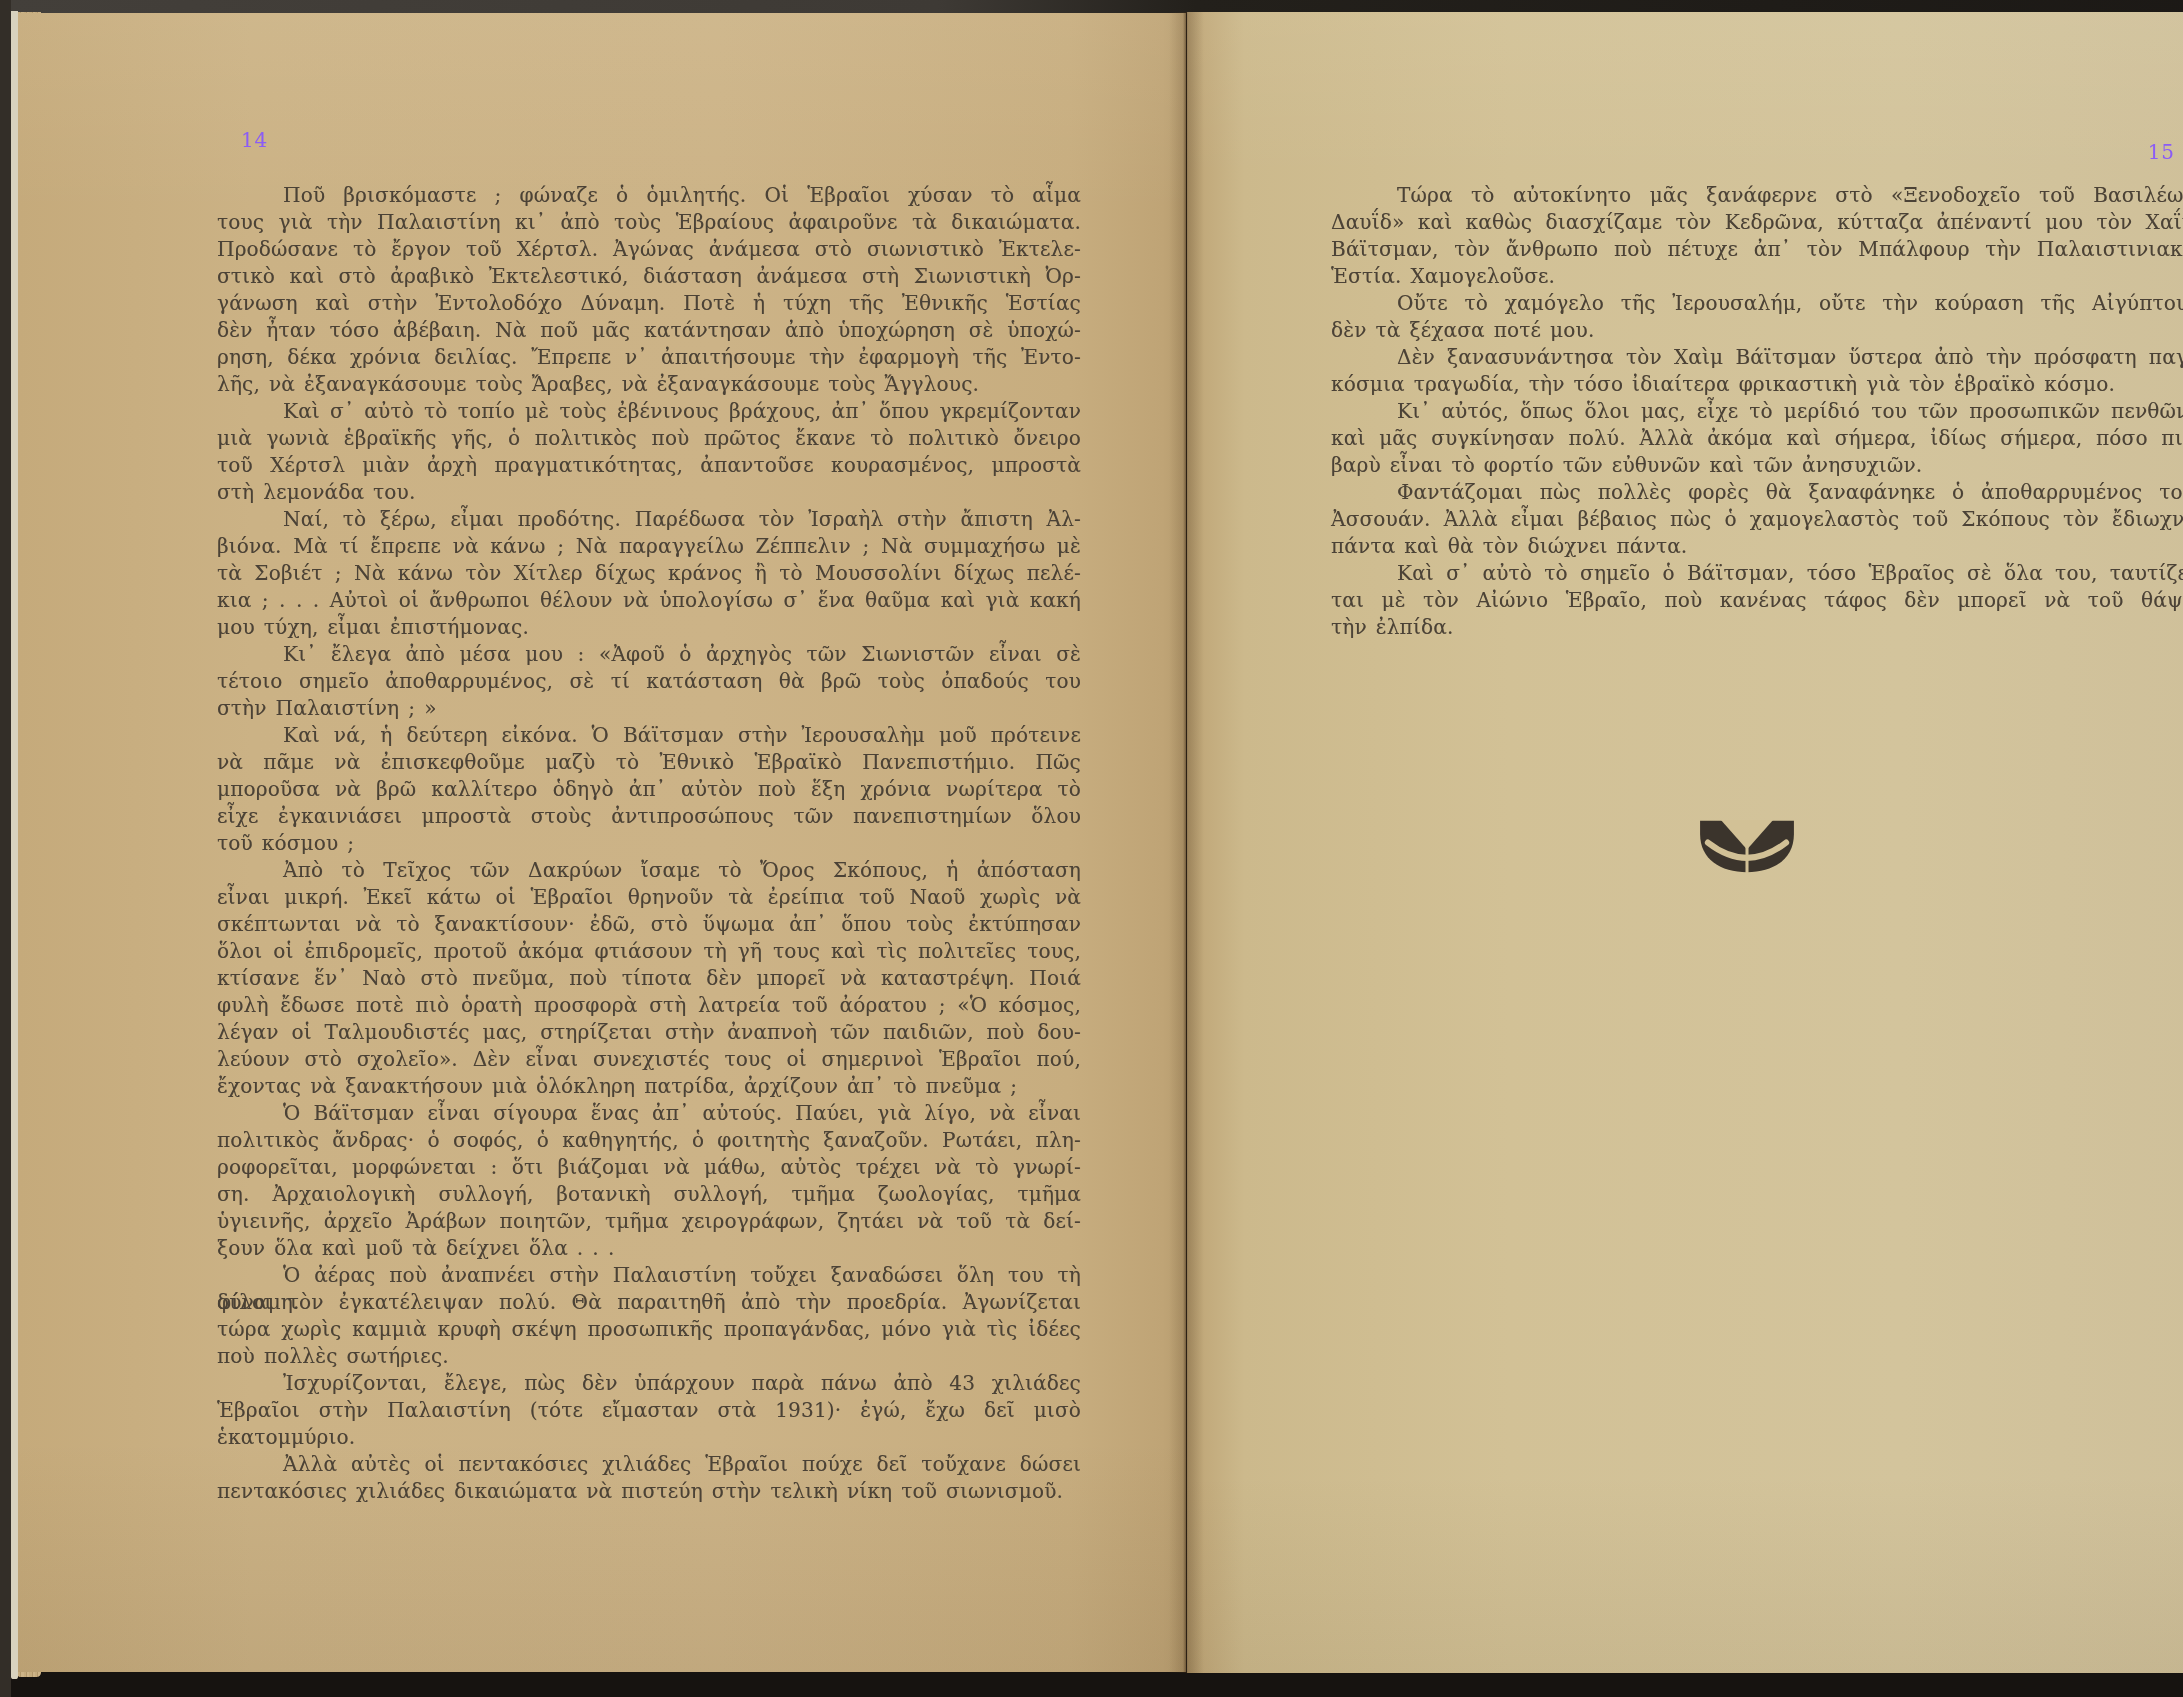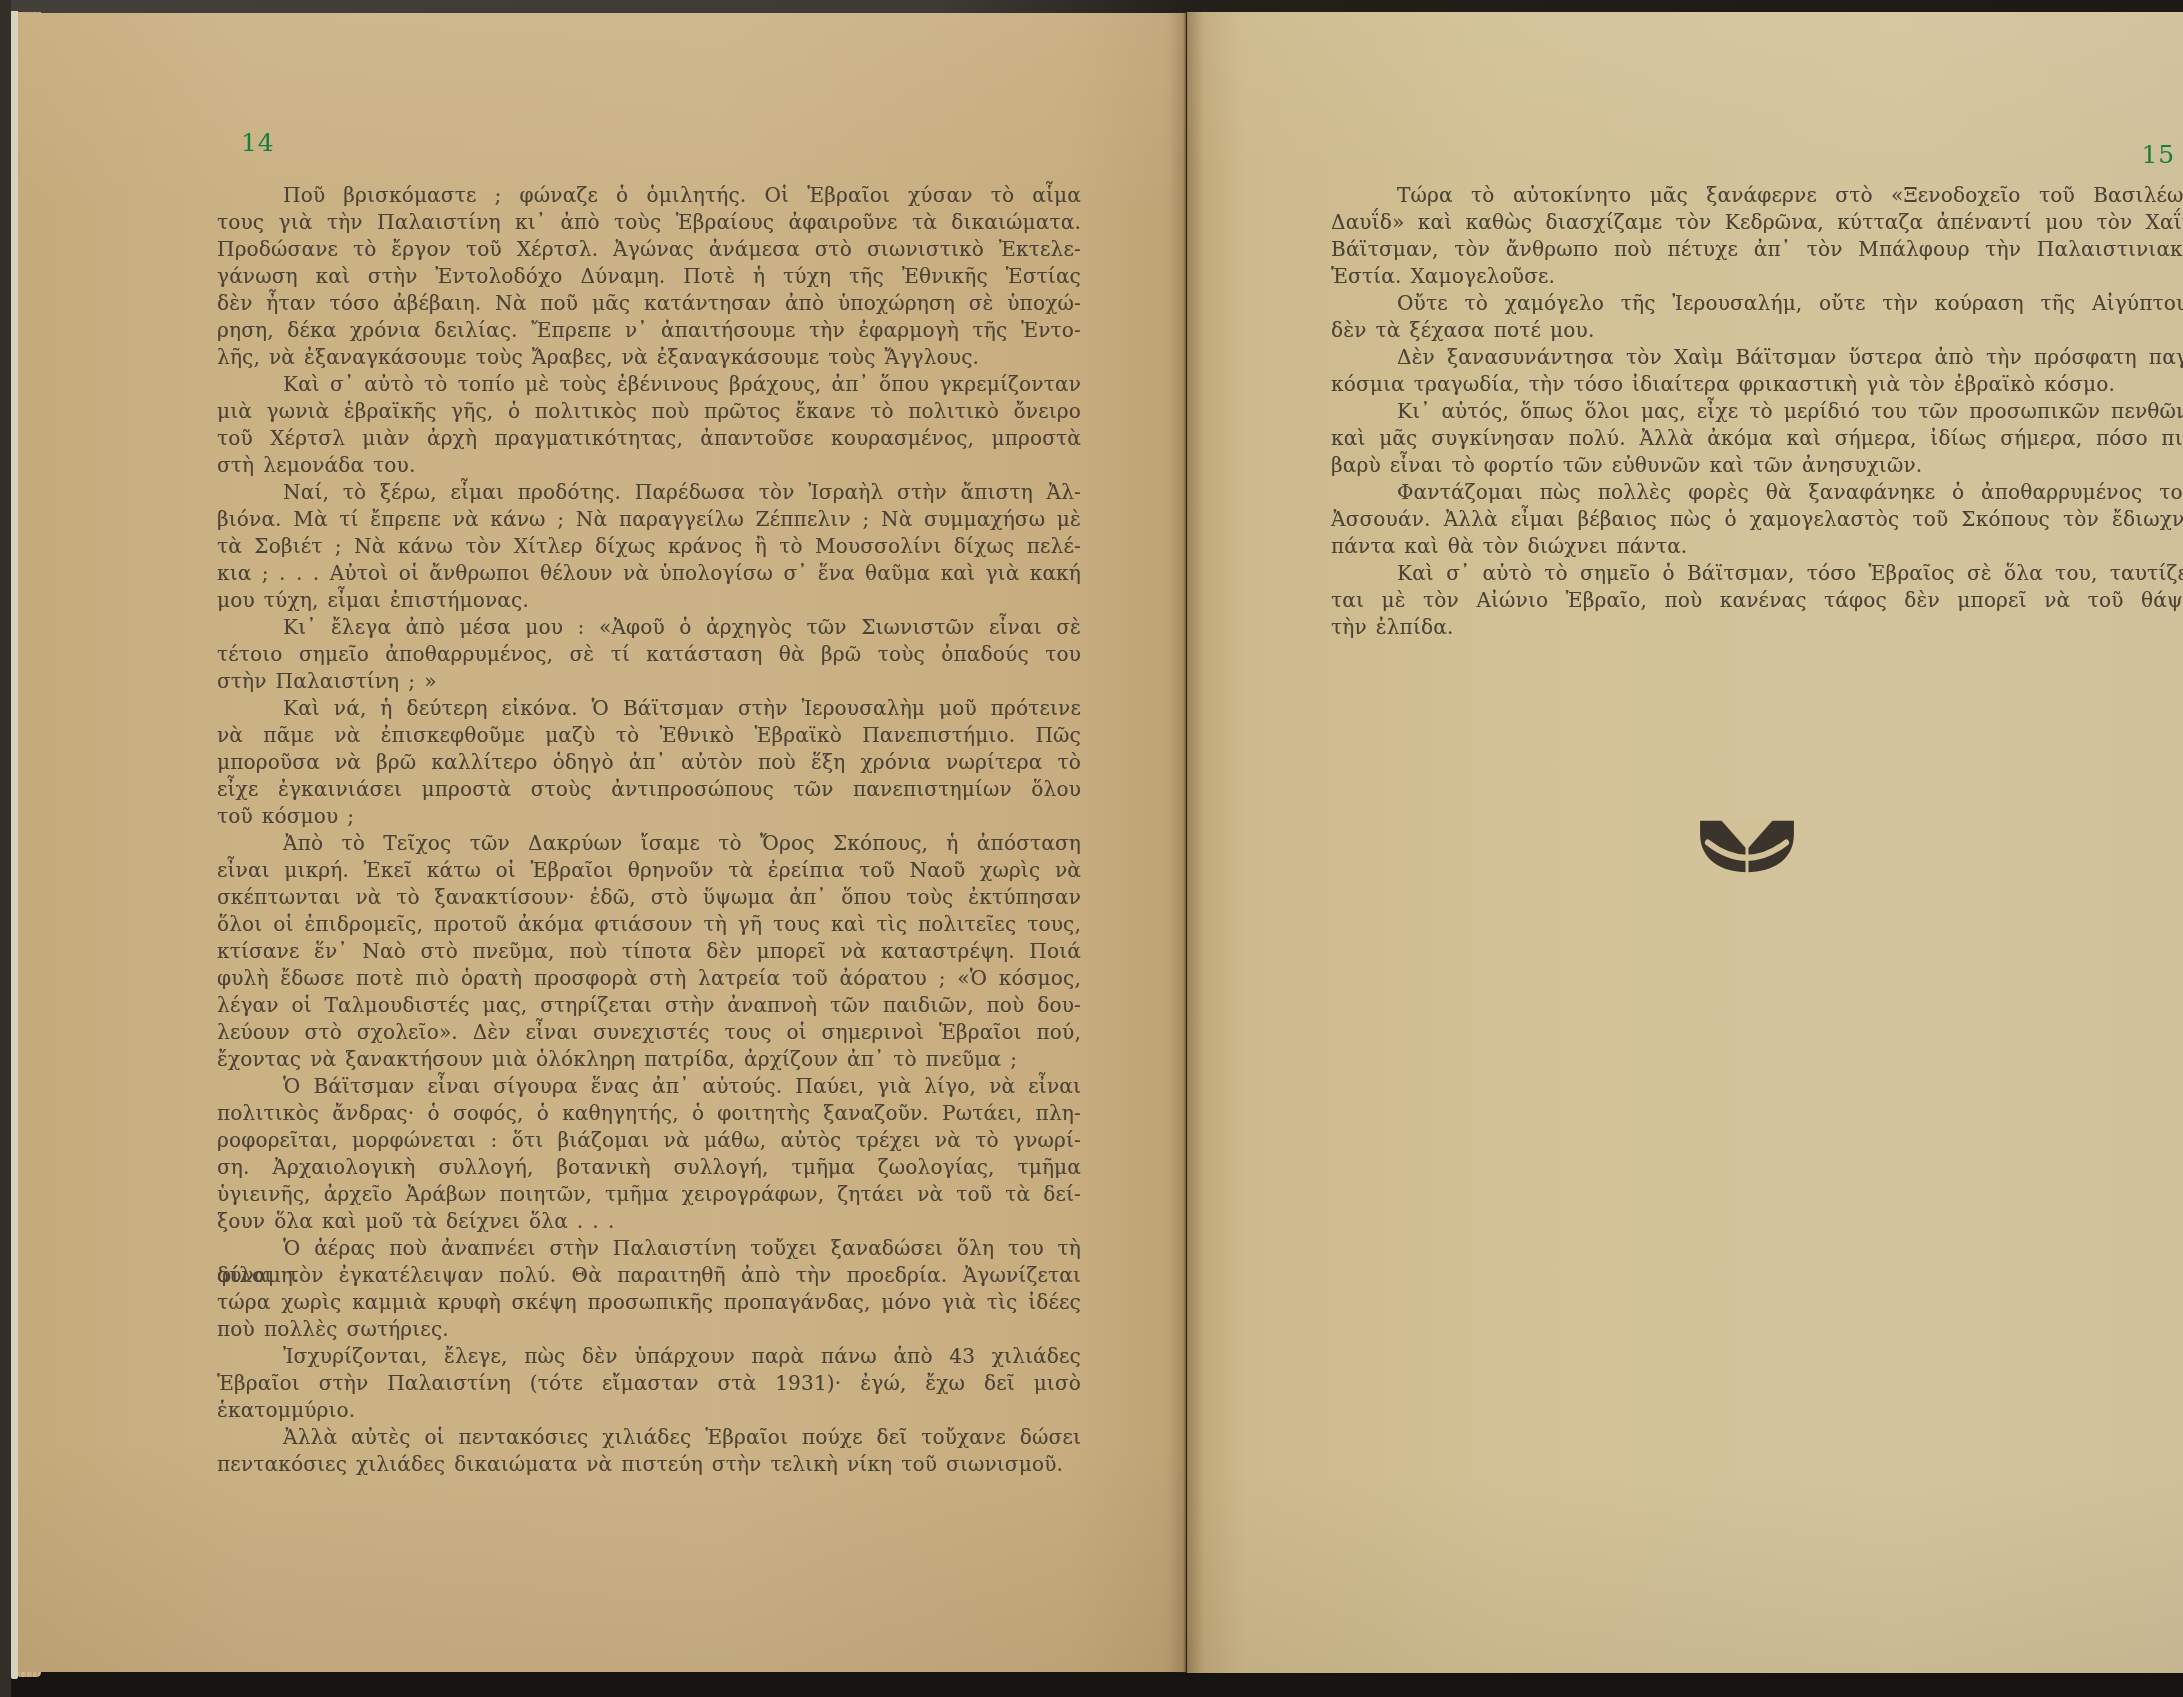"14" .pageno { color: #15803d -> #8b5cf6; font-size: 25px -> 20px }
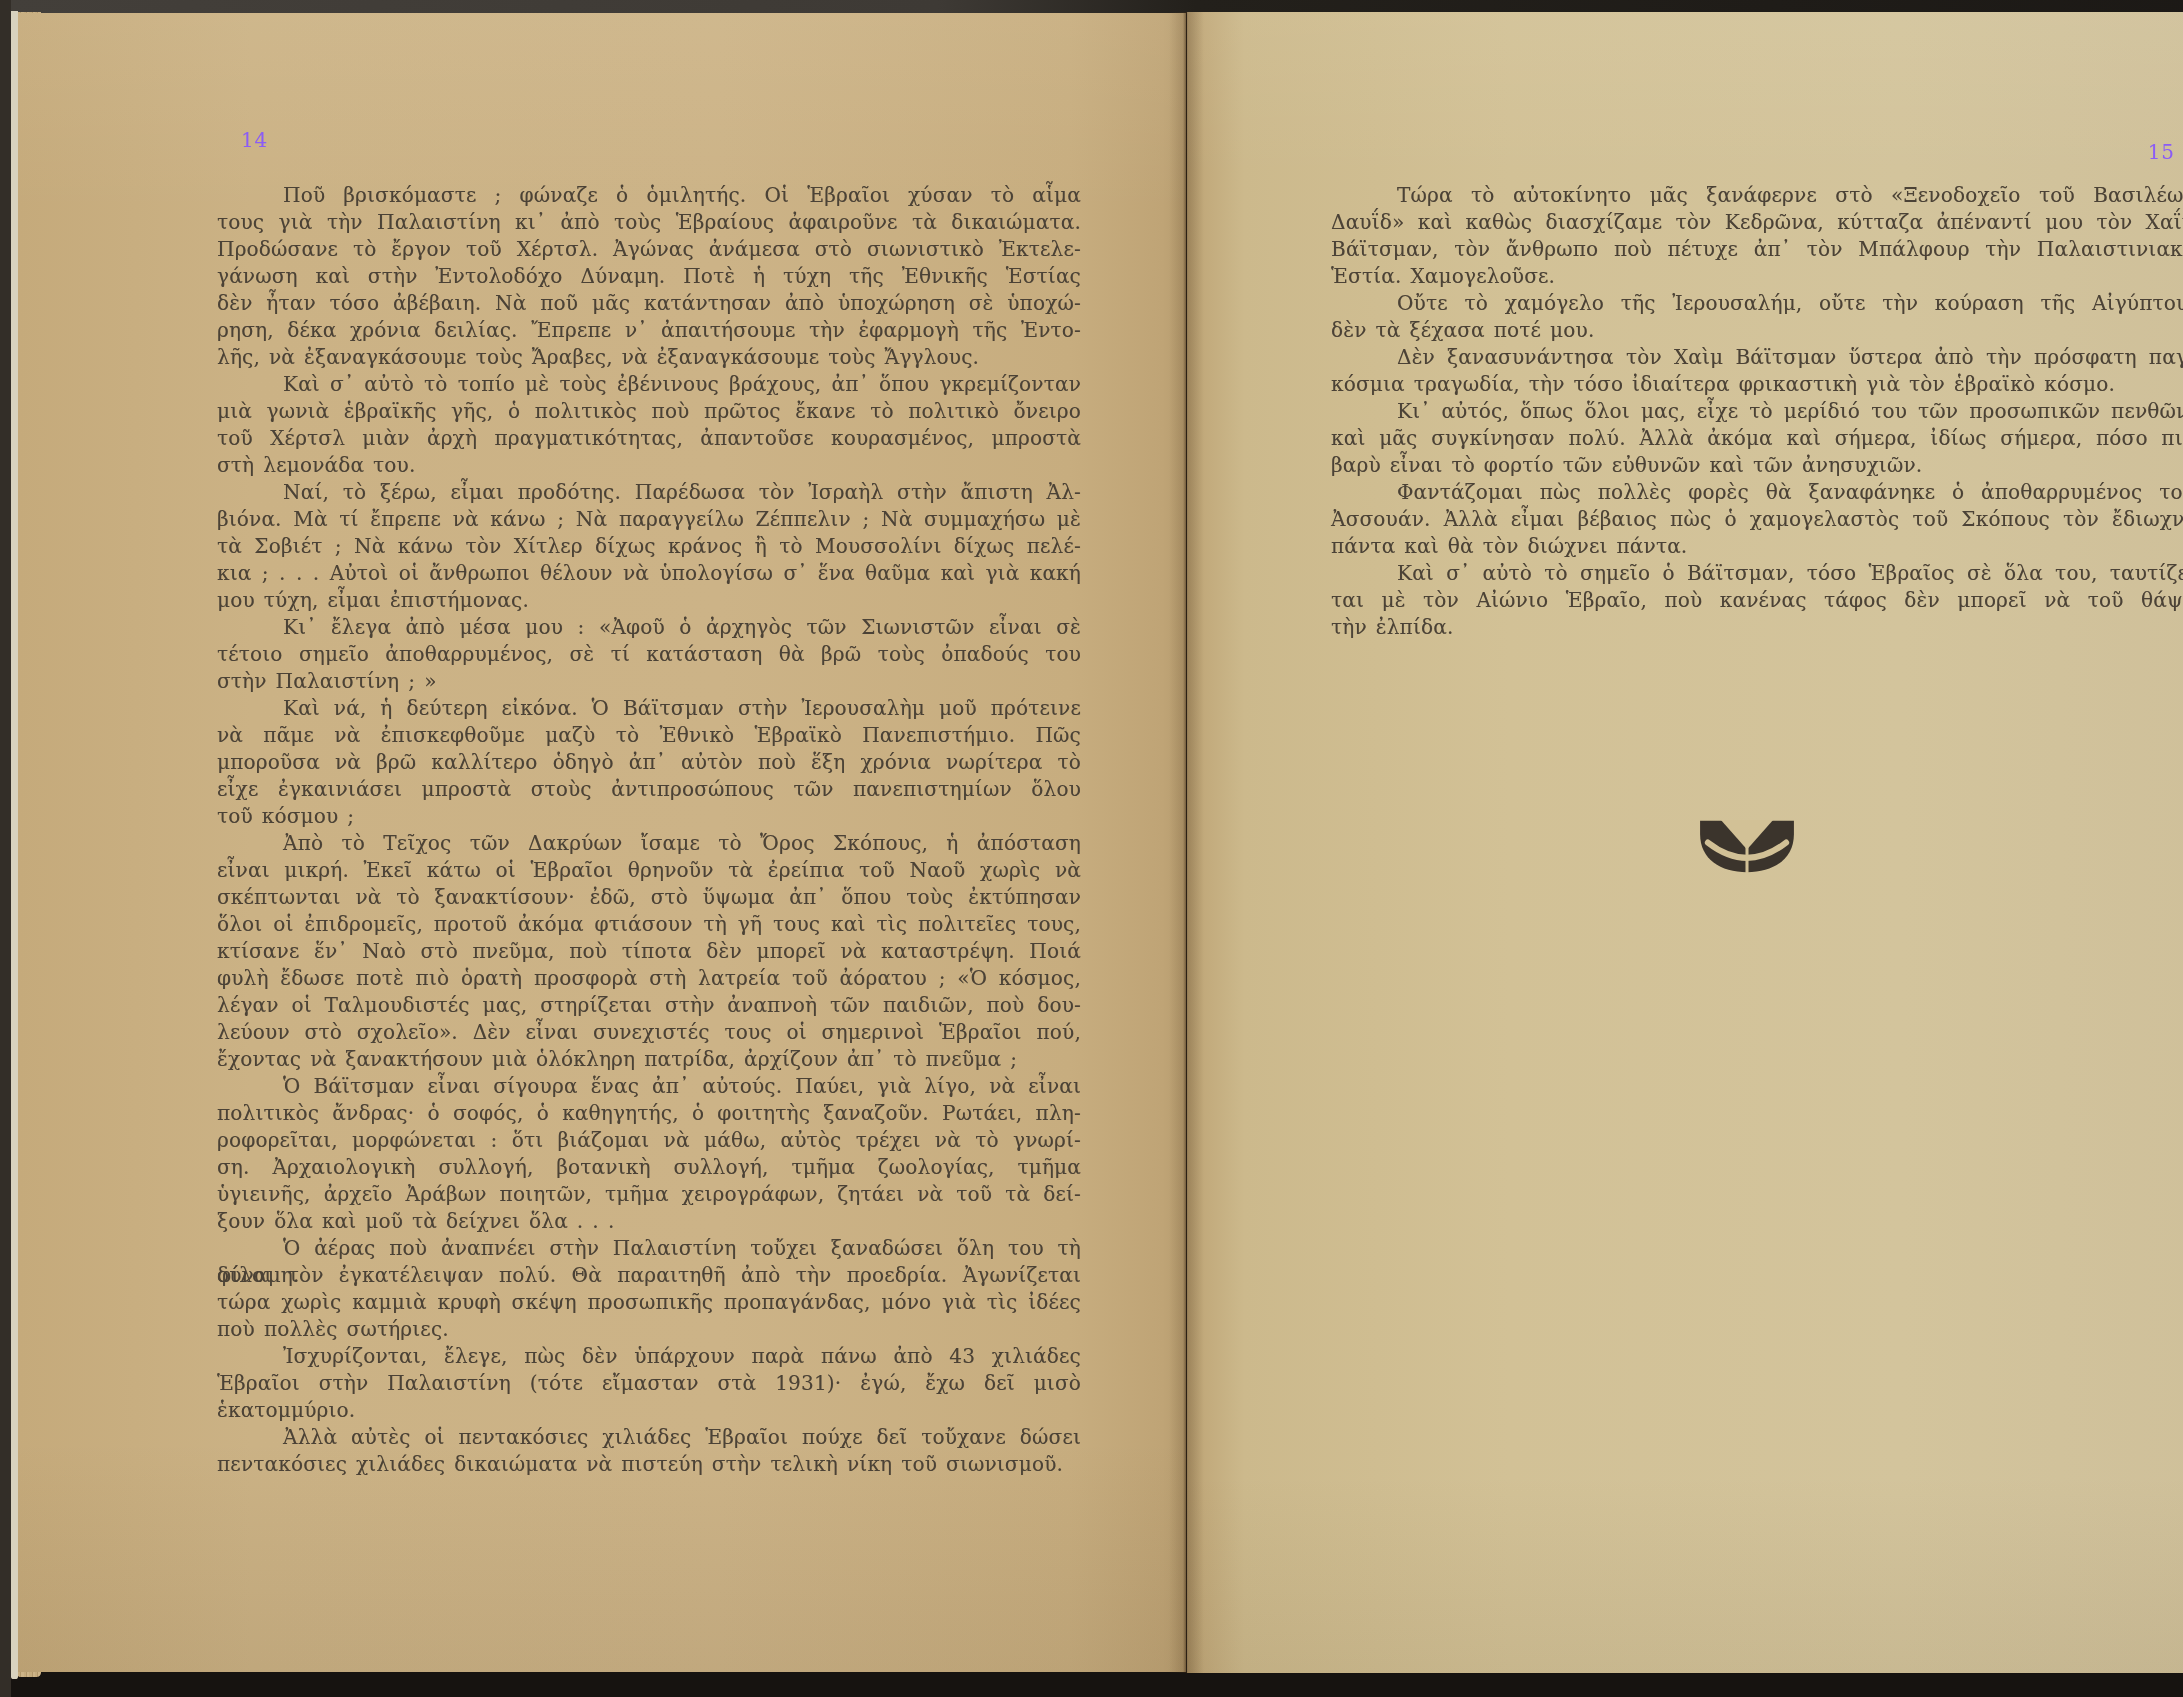"στικὸ καὶ στὸ ἀραβικὸ Ἐκτελεστικό," div.line { html: none -> <div>στικὸ καὶ στὸ ἀραβικὸ Ἐκτελεστικό, διάσταση ἀνάμεσα στὴ Σιωνιστικὴ Ὀρ-</div> }
